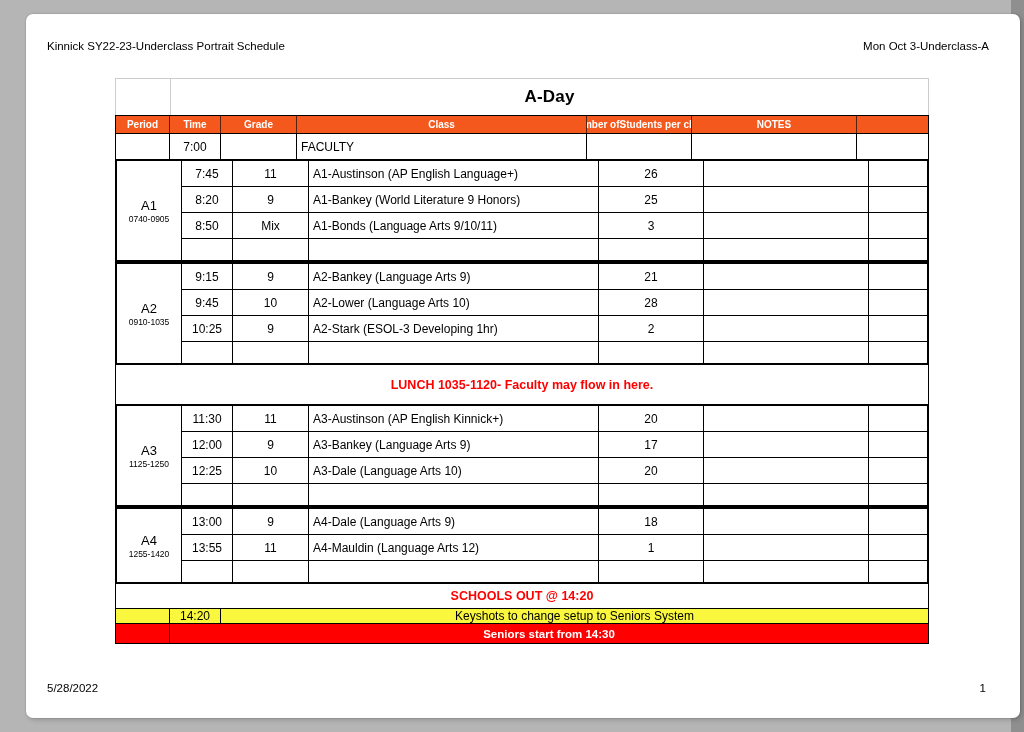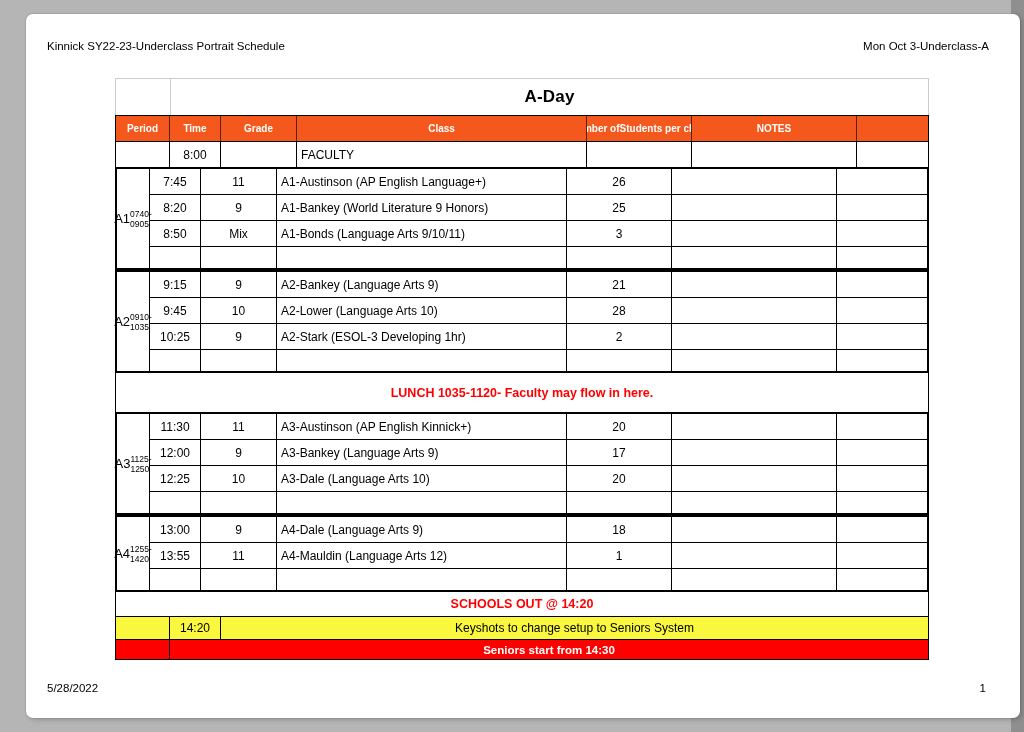"Period" .head-row { height: 26px -> 18px }
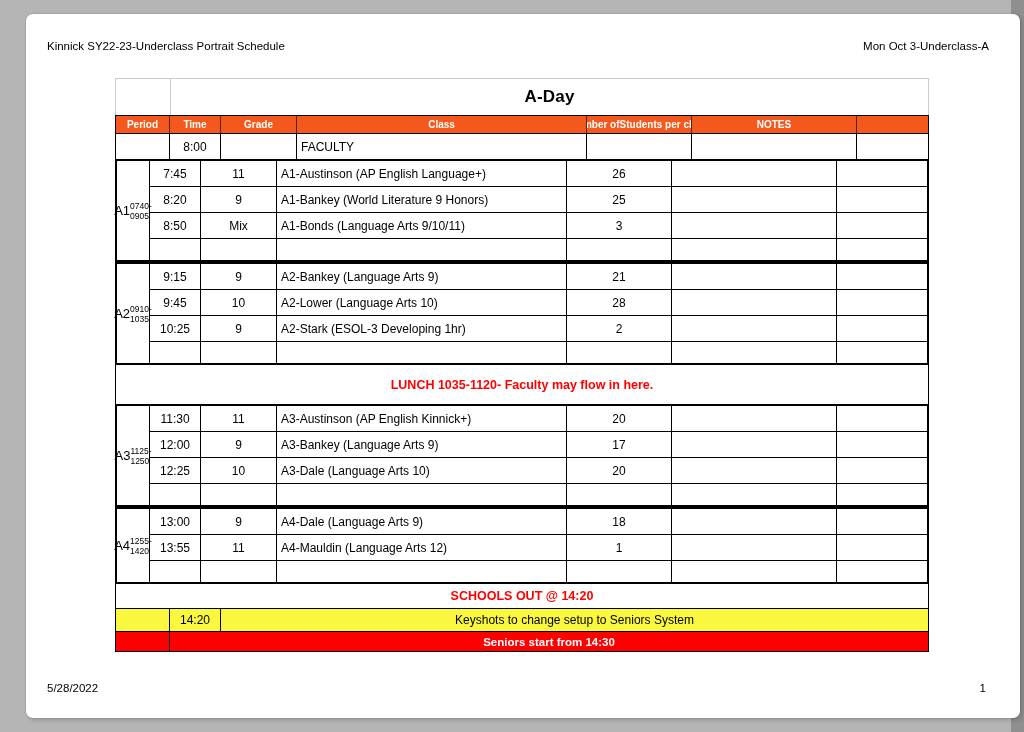"8:00" div.cell { text: 8:00 -> 7:00 }
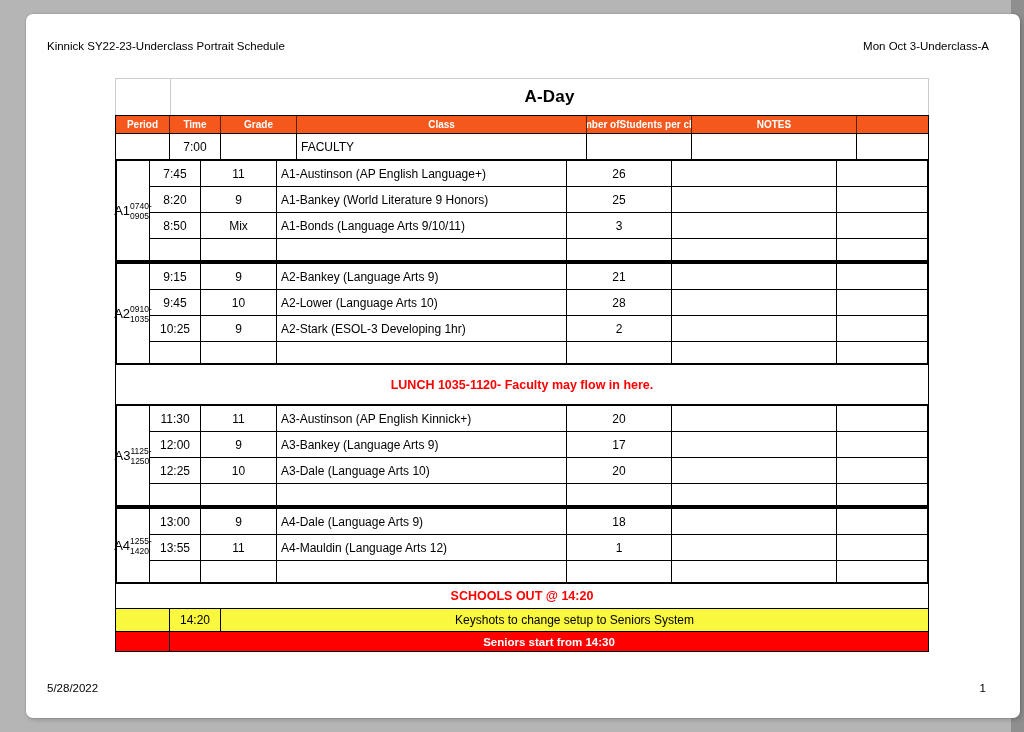"A1" .period-cell { flex-direction: row -> column; width: 33px -> 65px }
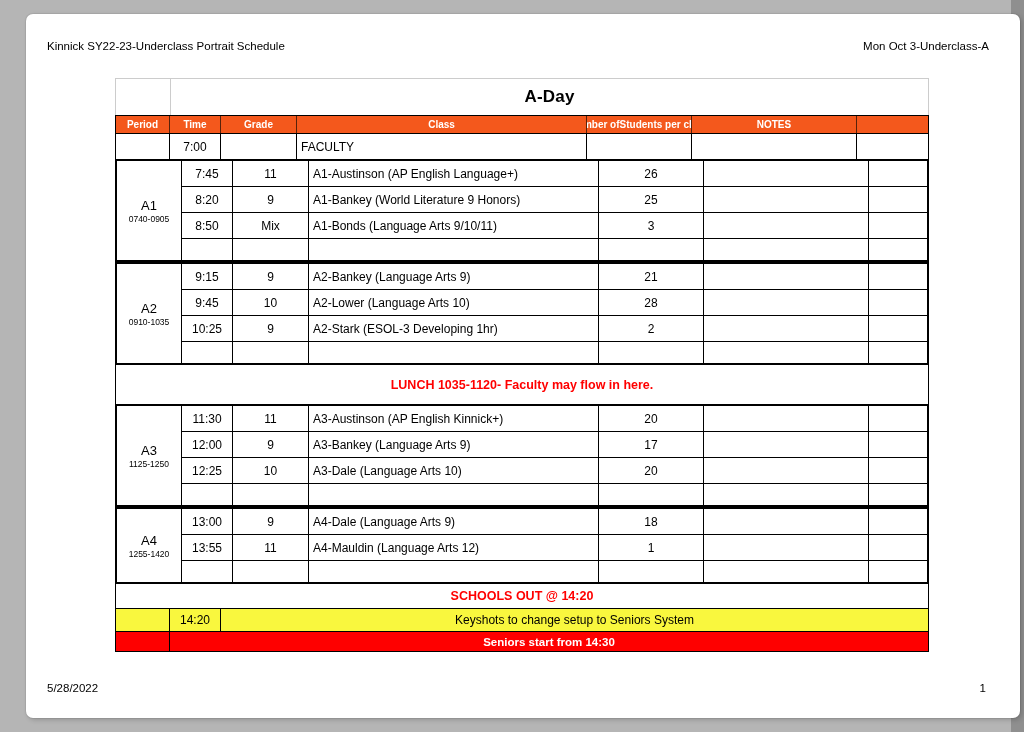"14:20" .yellow-row { height: 23px -> 15px }
